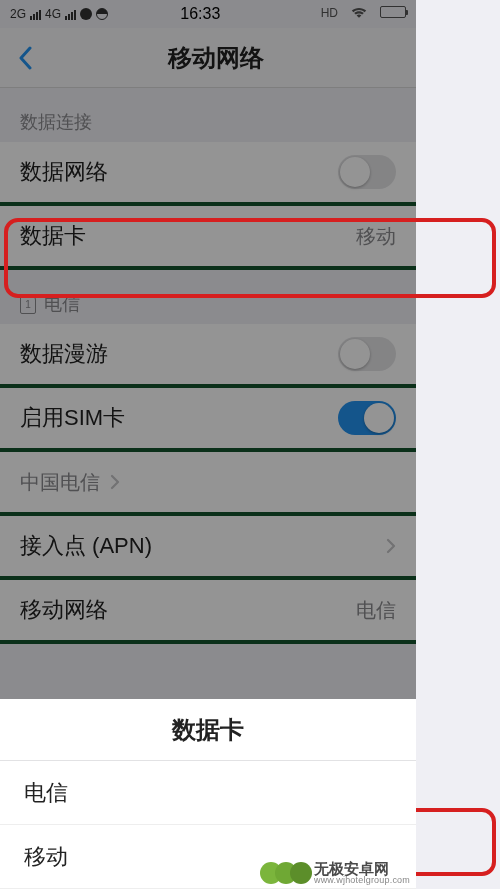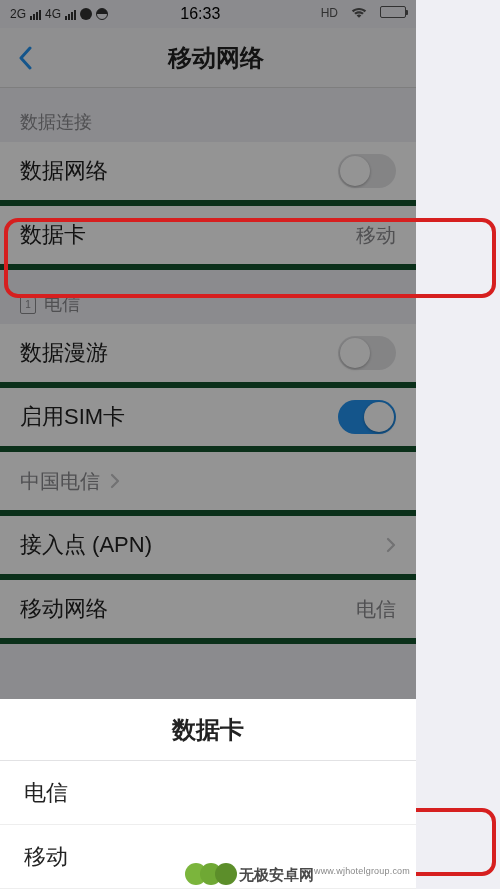"数据网络" .row { border-bottom: 6px solid #14532d -> 4px solid #14532d }
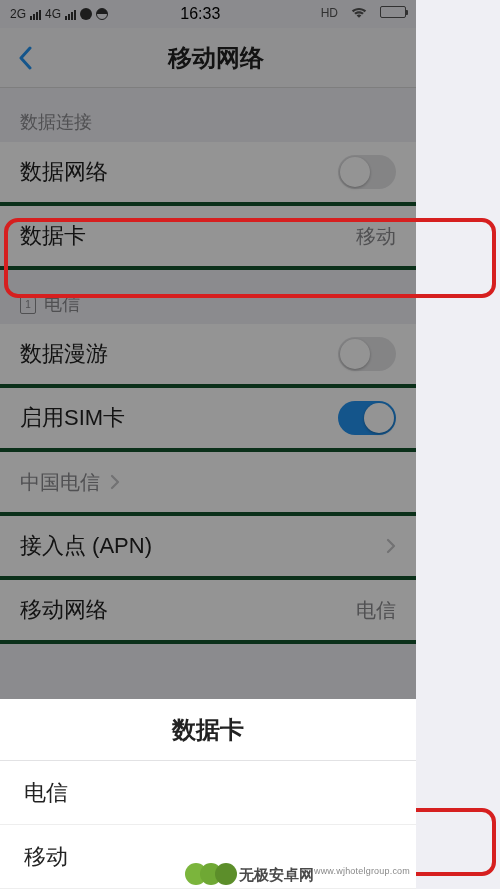"无极安卓网" .wm-txt { flex-direction: none -> column }
